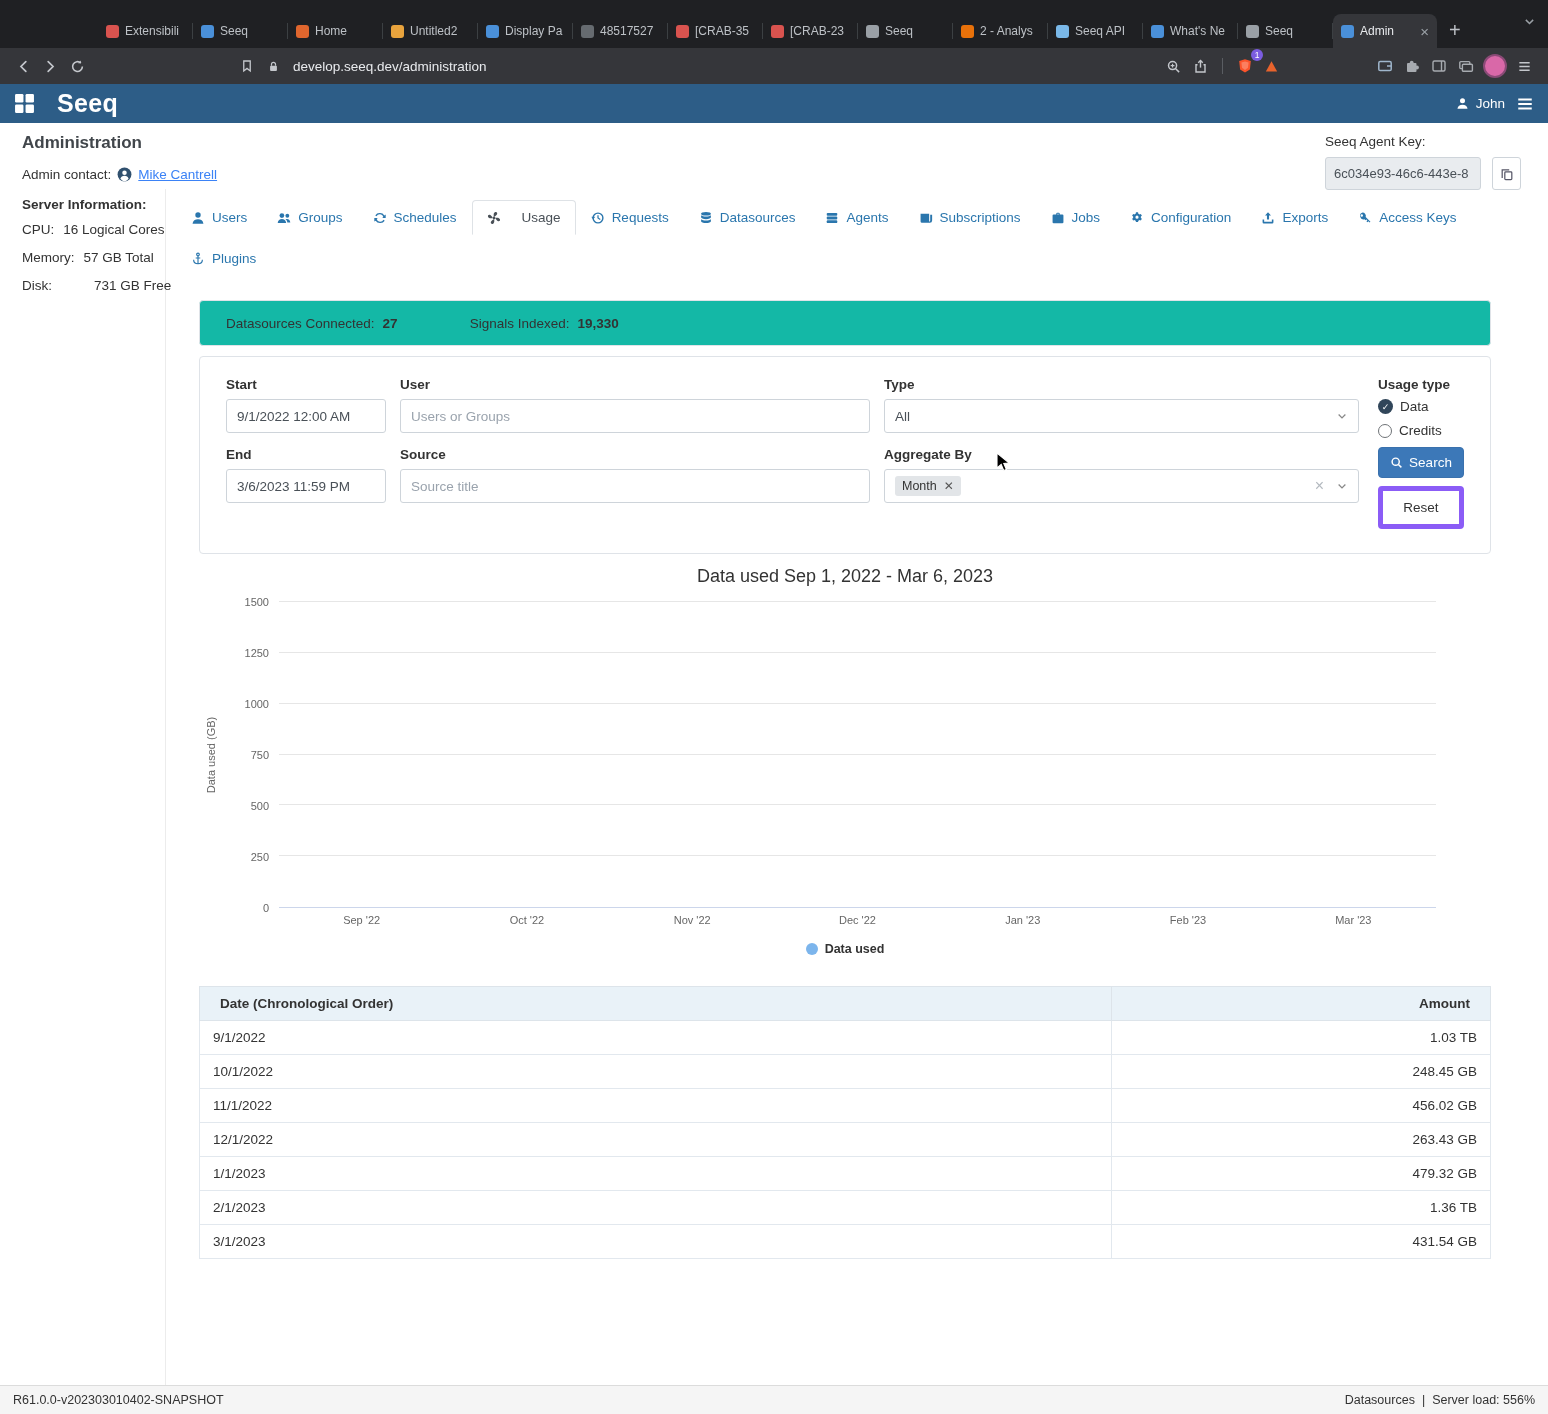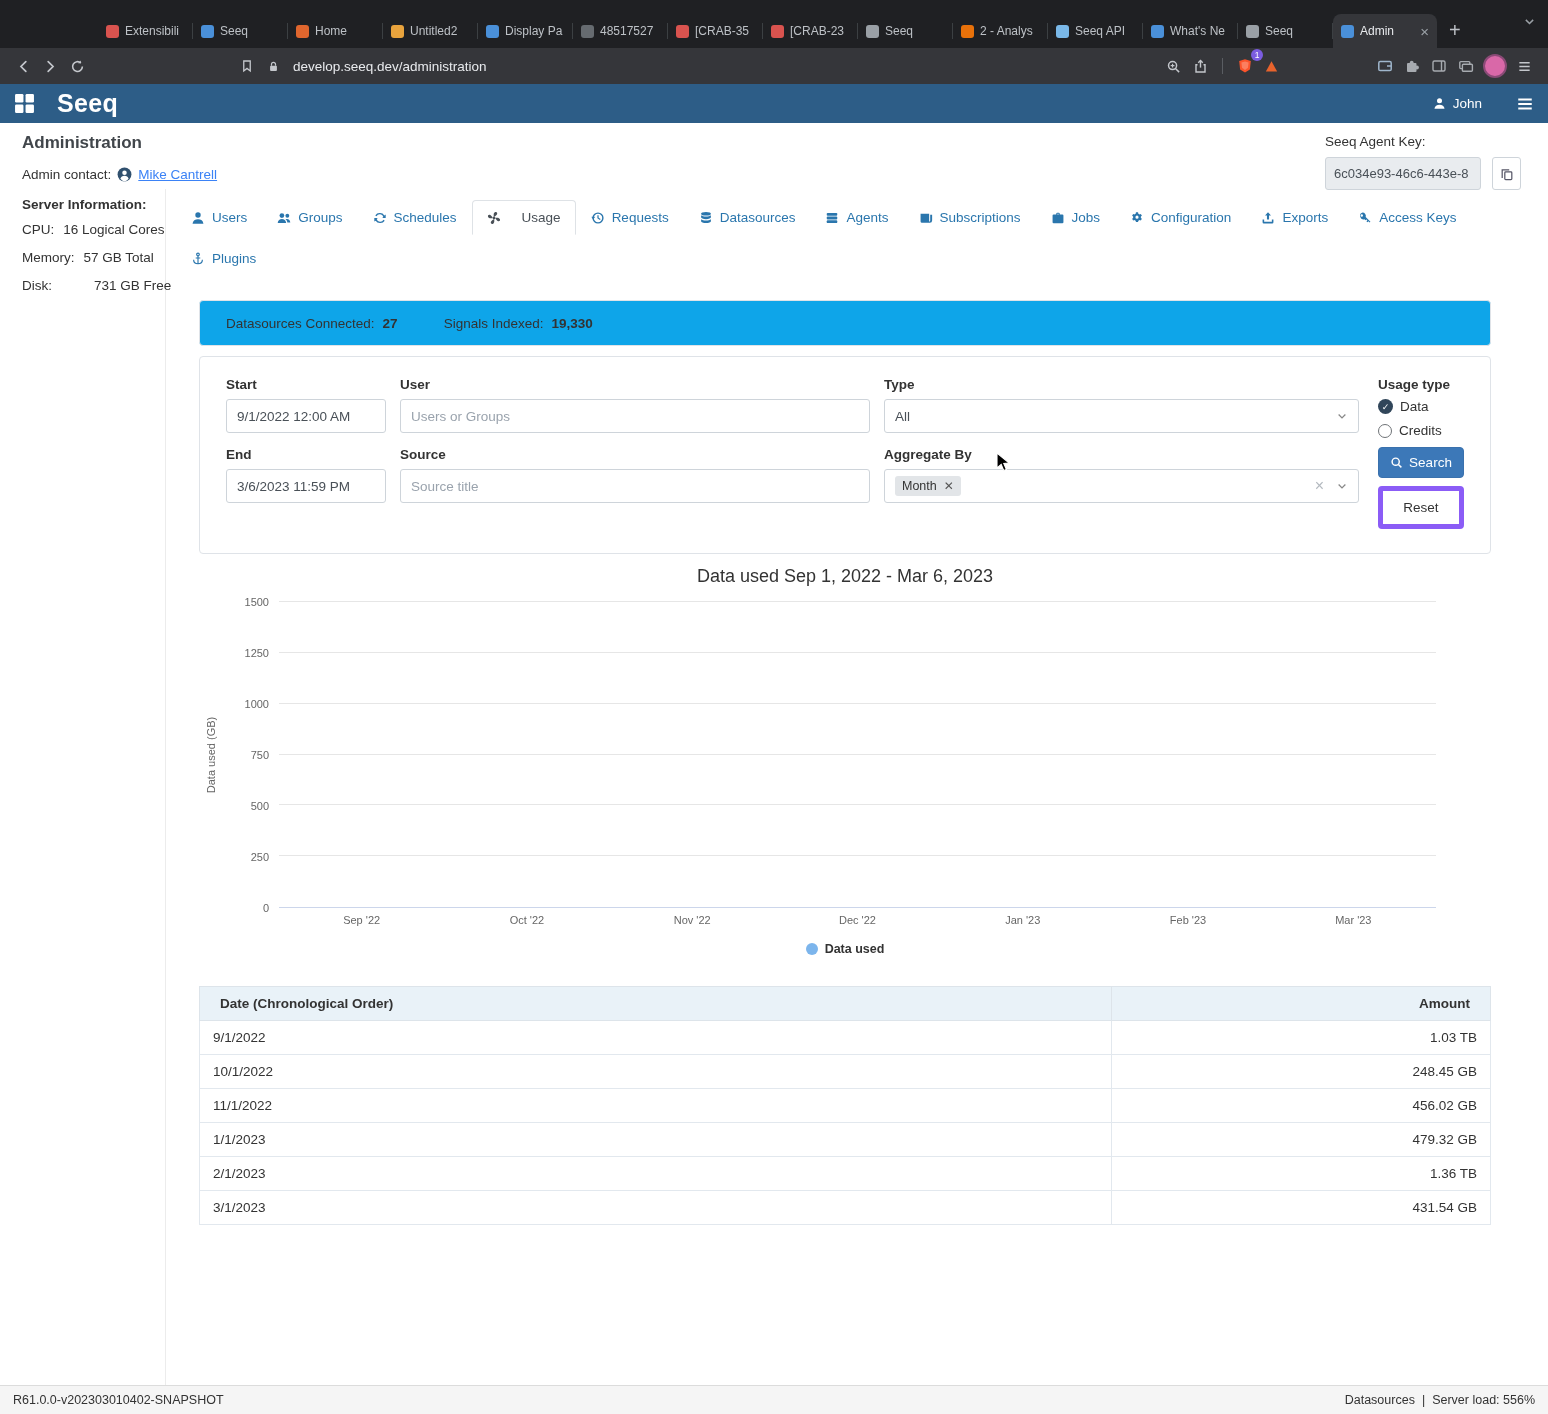"John" .appbar-right { gap: 34px -> 11px }
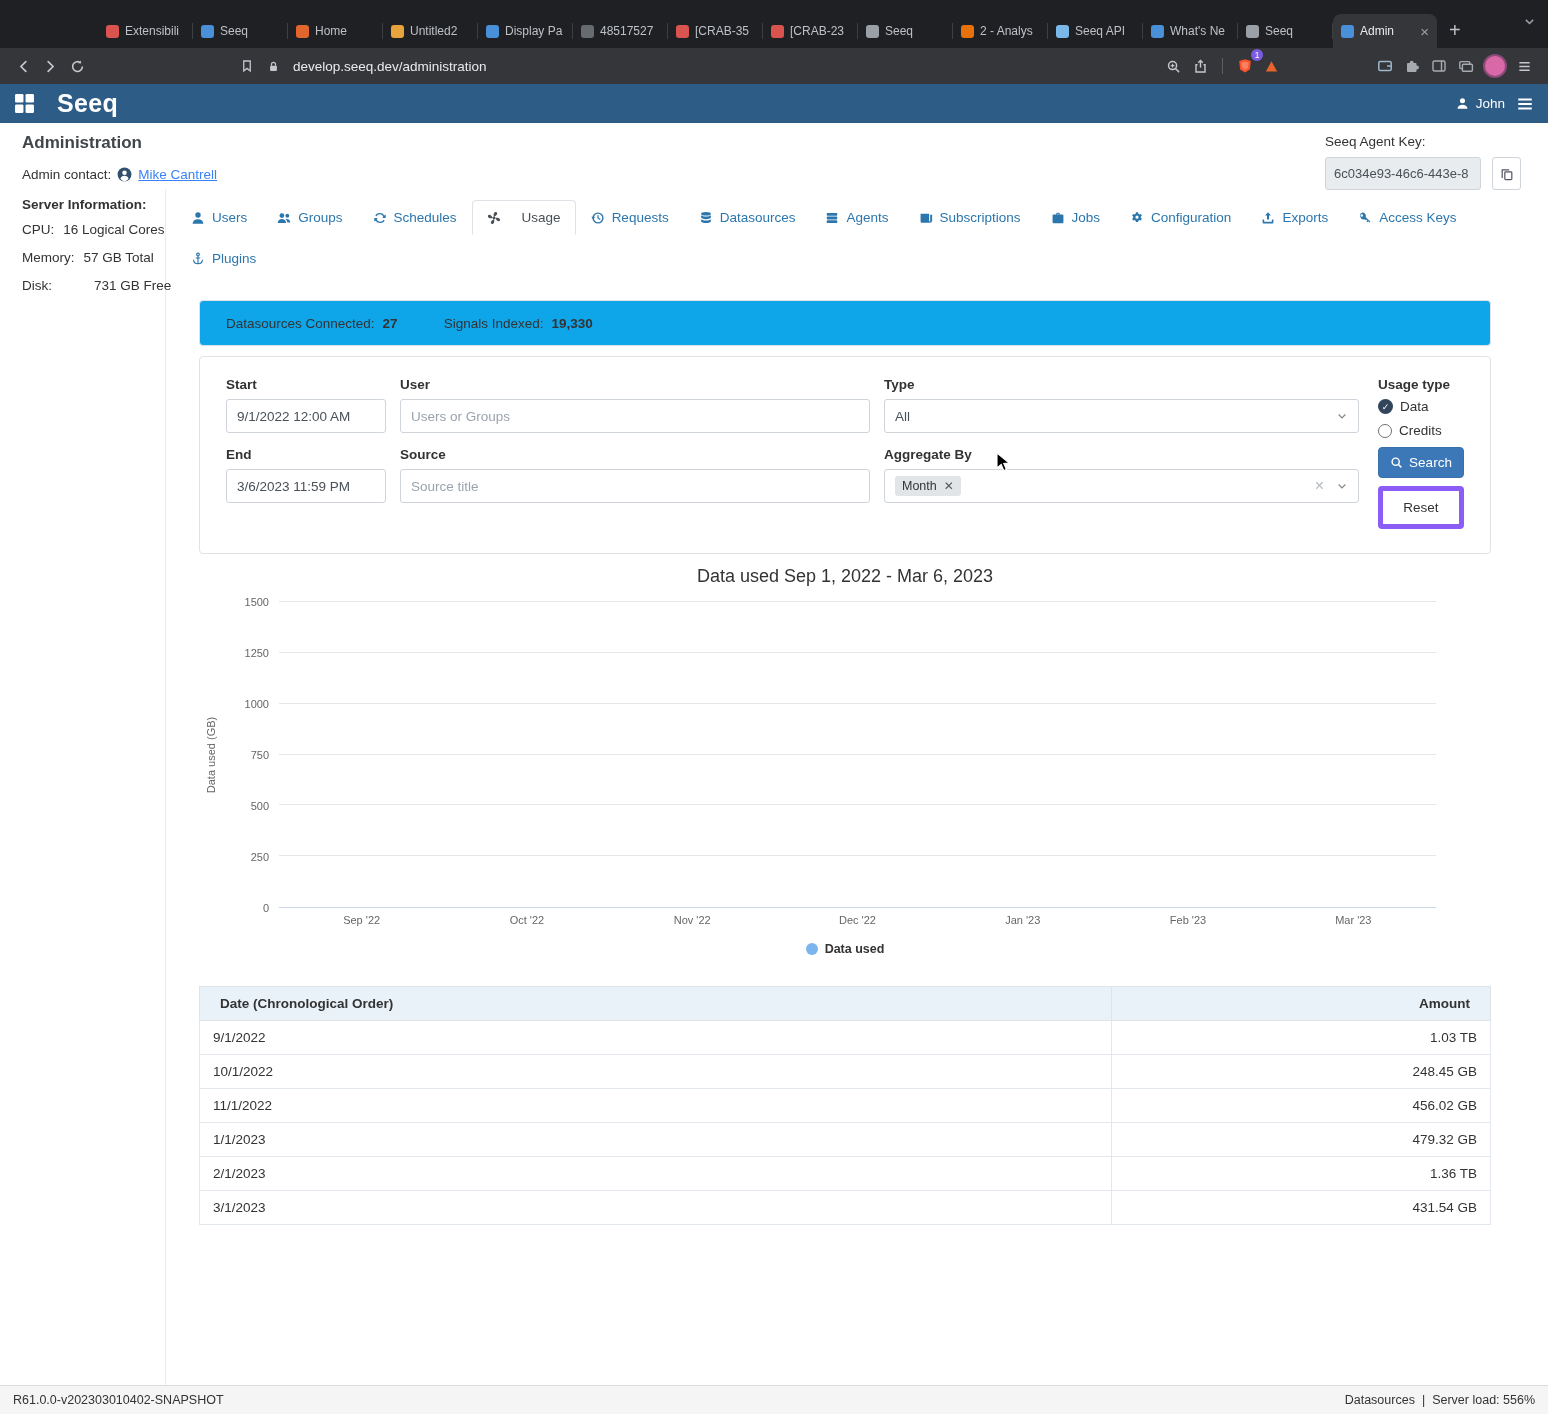"Datasources Connected:" .stats-box { background: #0ea5e9 -> #14b8a6; gap: 46px -> 72px }
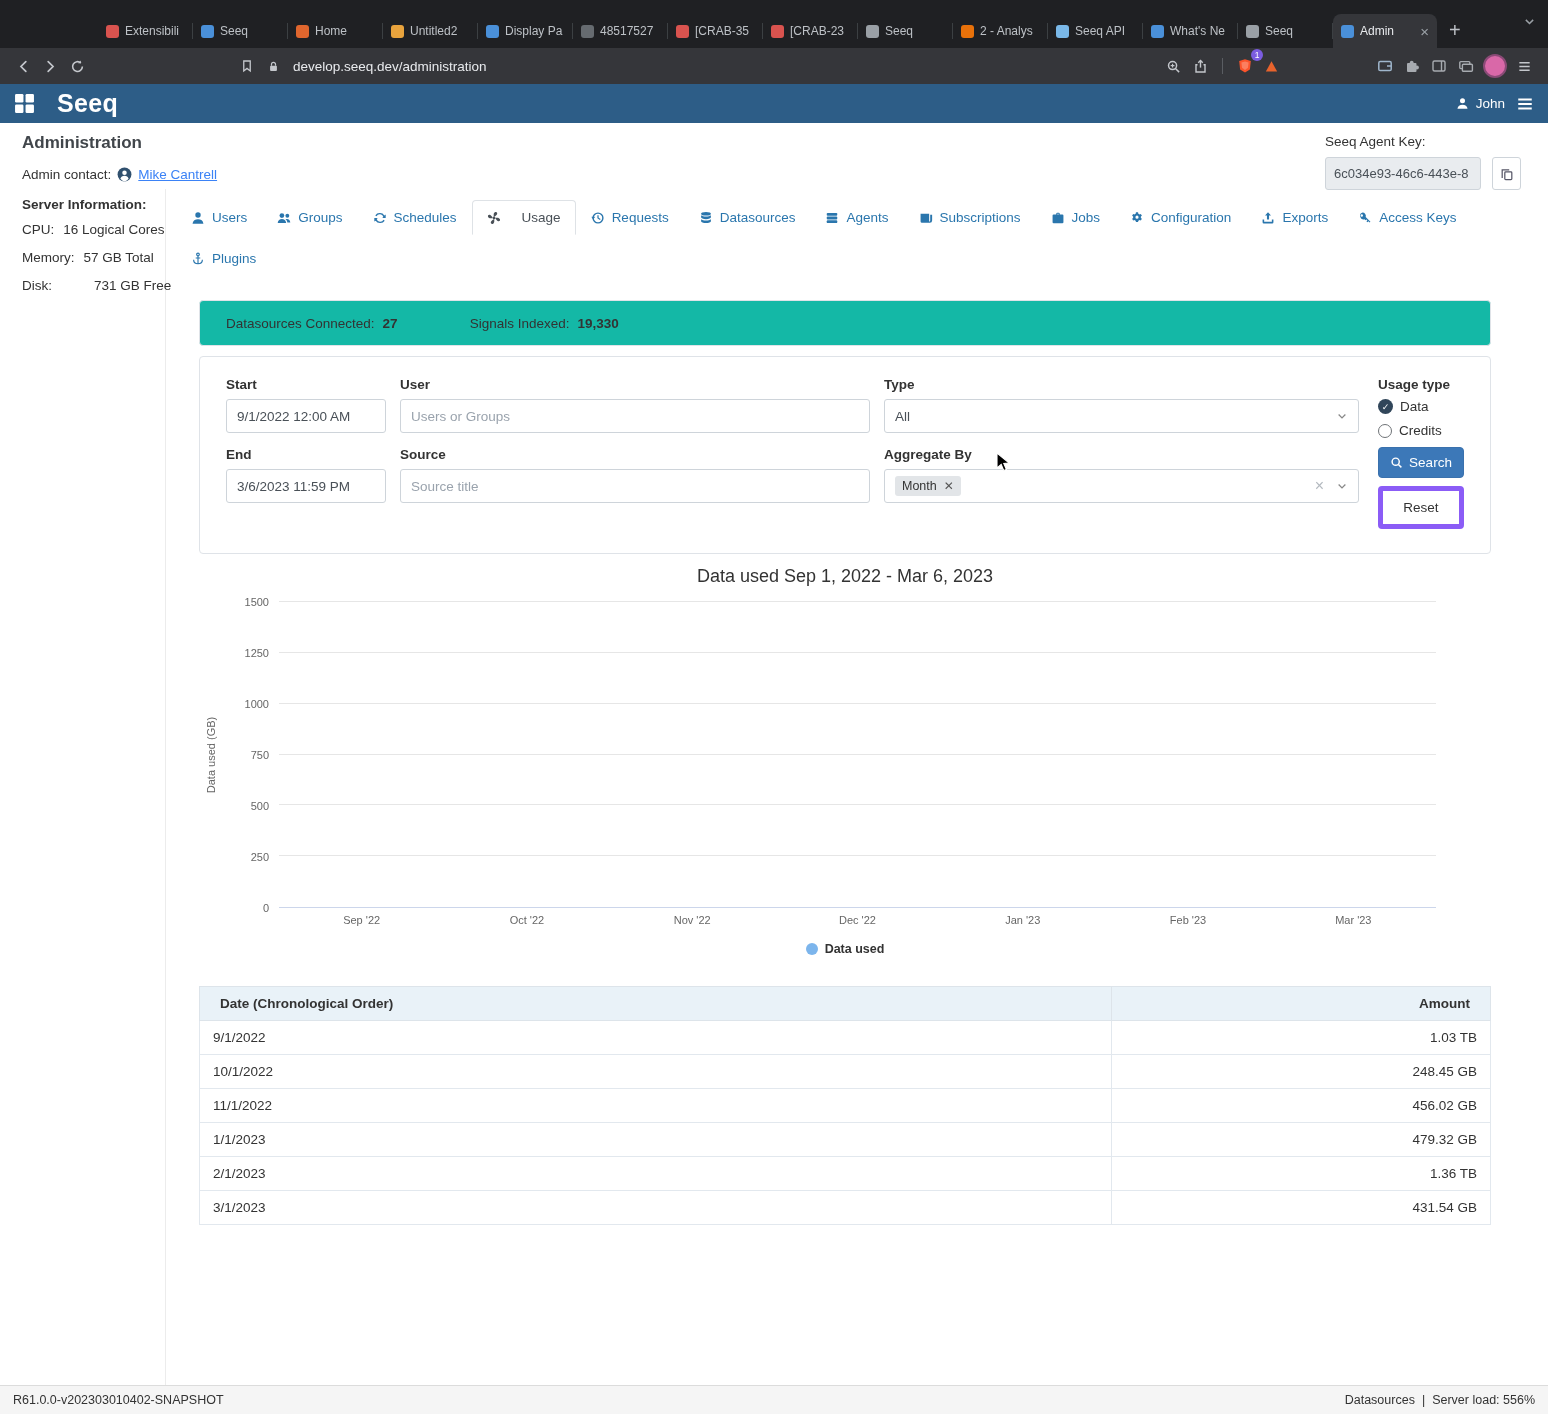"12/1/2022" tr { html: none -> <tr> <td>12/1/2022</td> <td>263.43 GB</td> </tr> }
